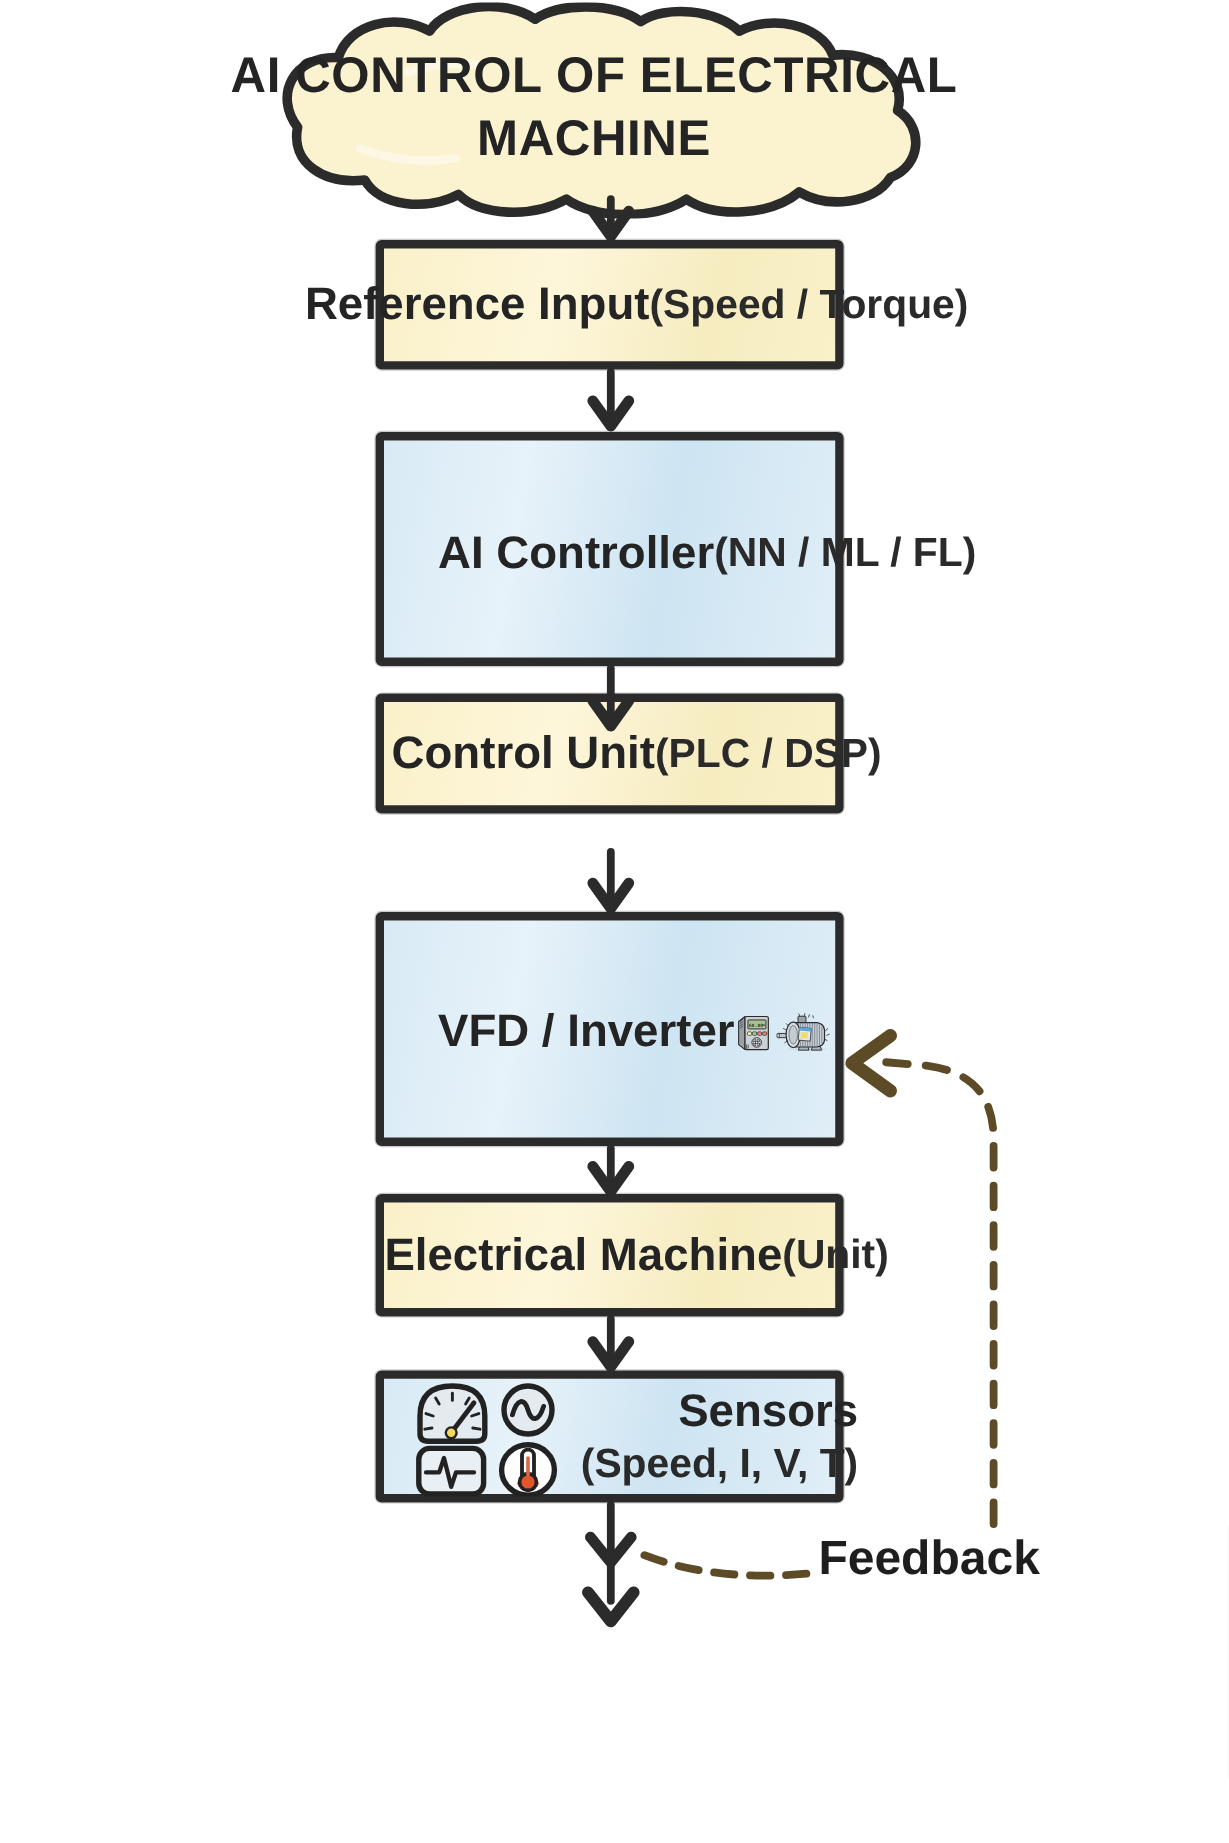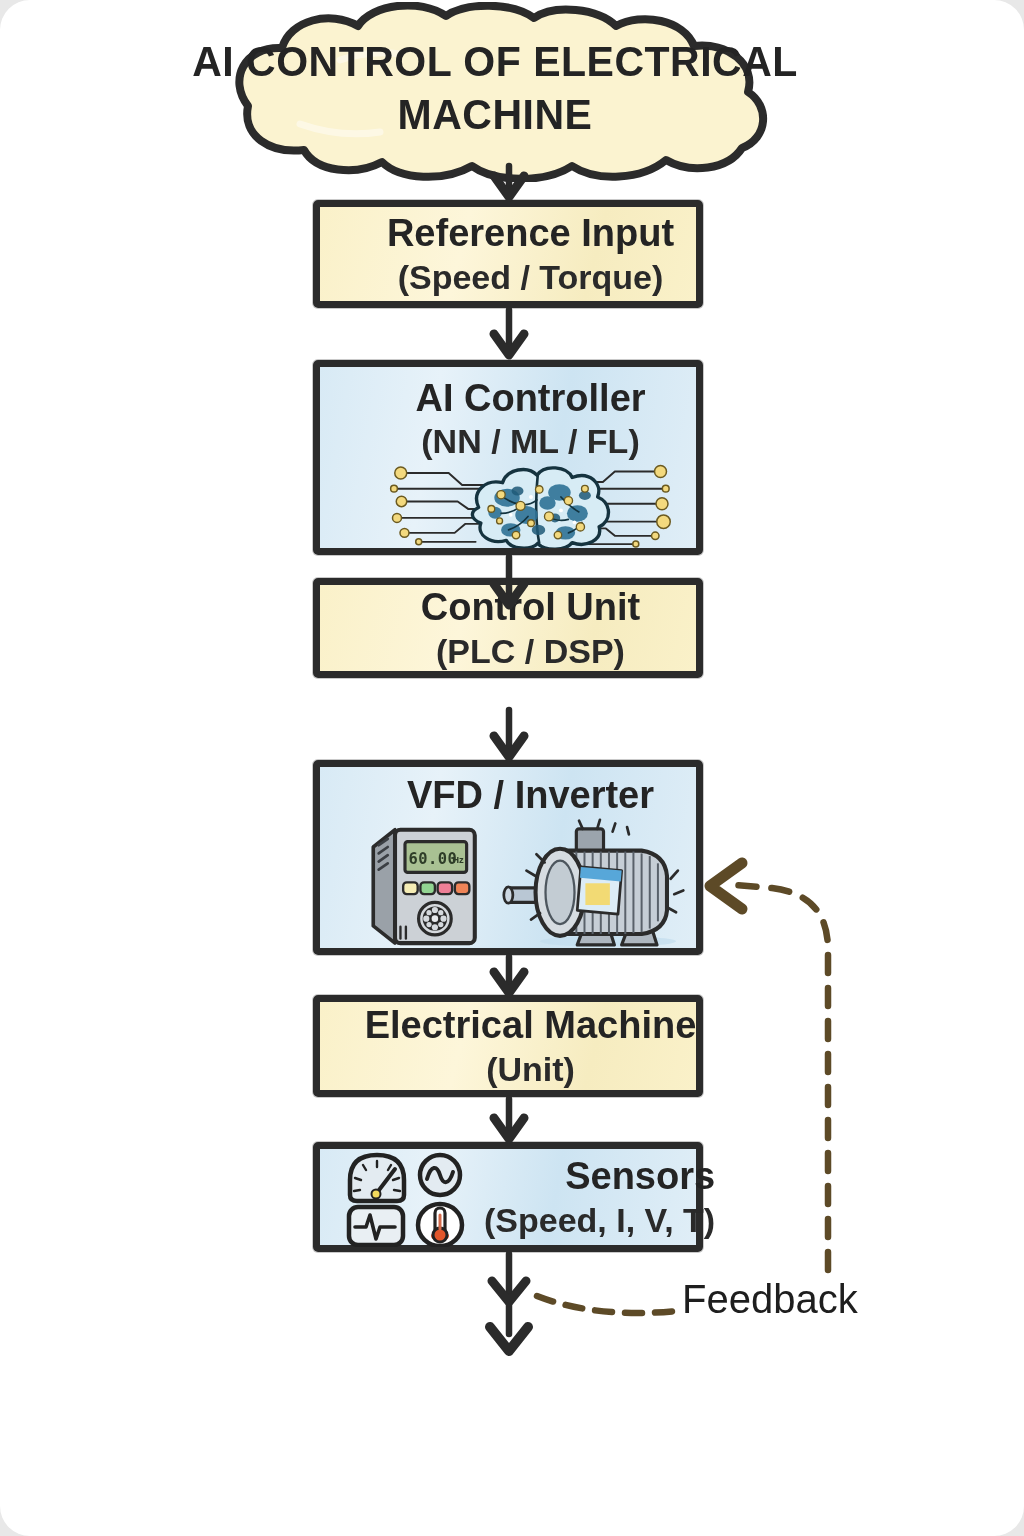"AI CONTROL OF ELECTRICAL" .canvas { border-radius: 30px -> none }
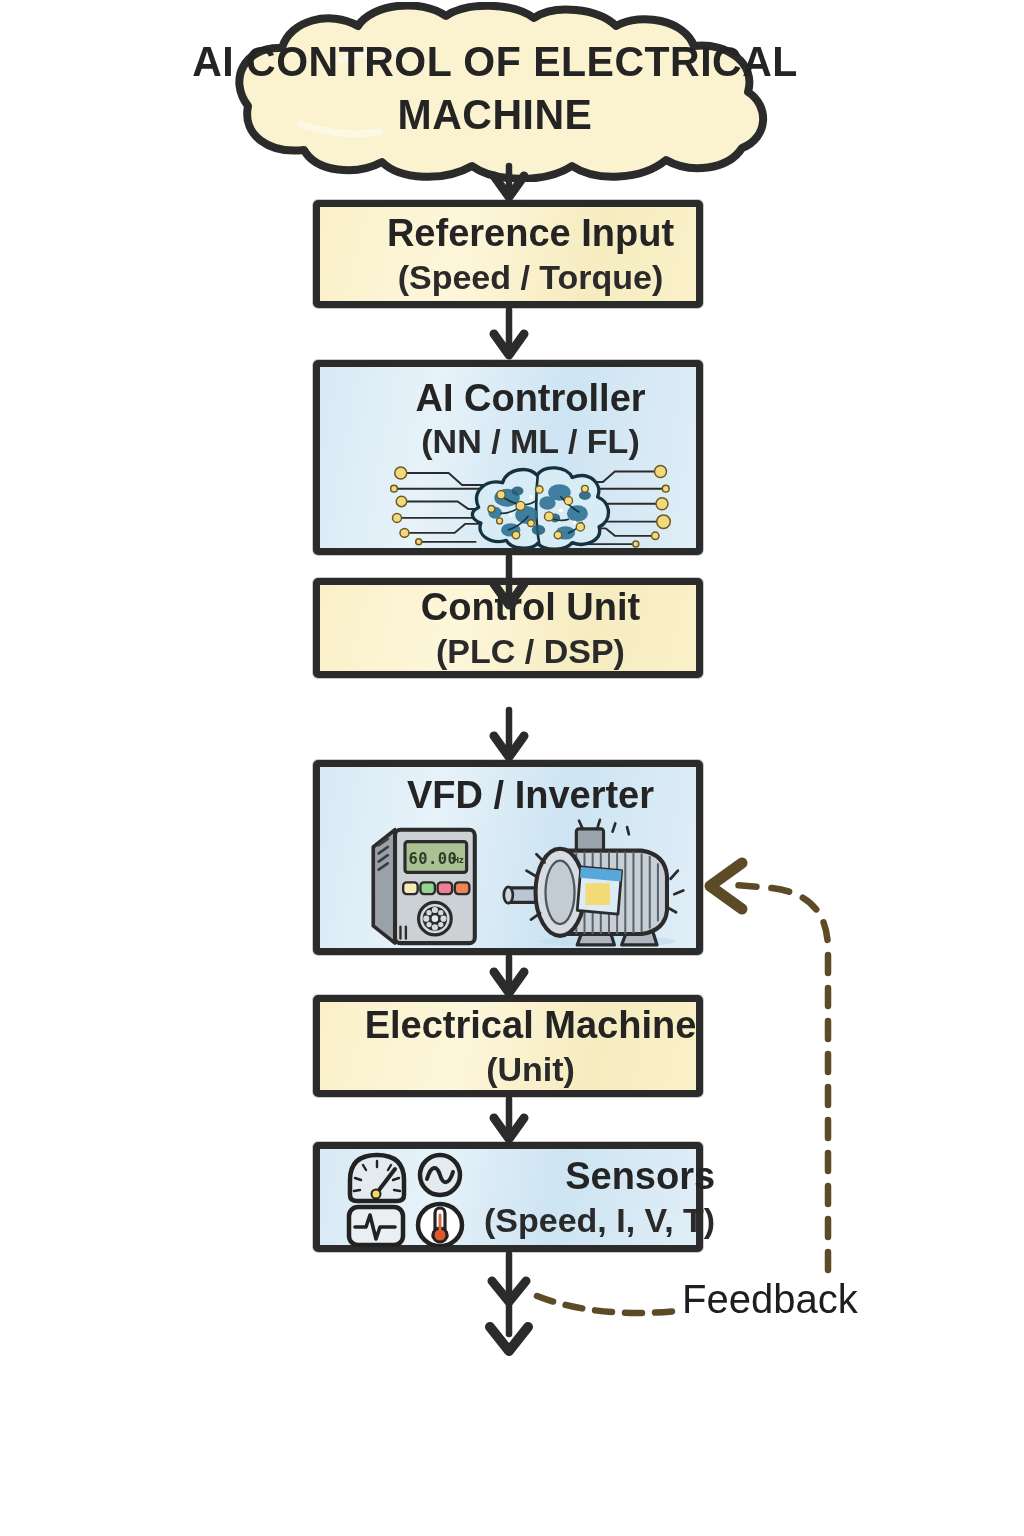"Reference Input" .fbox { flex-direction: column -> row }
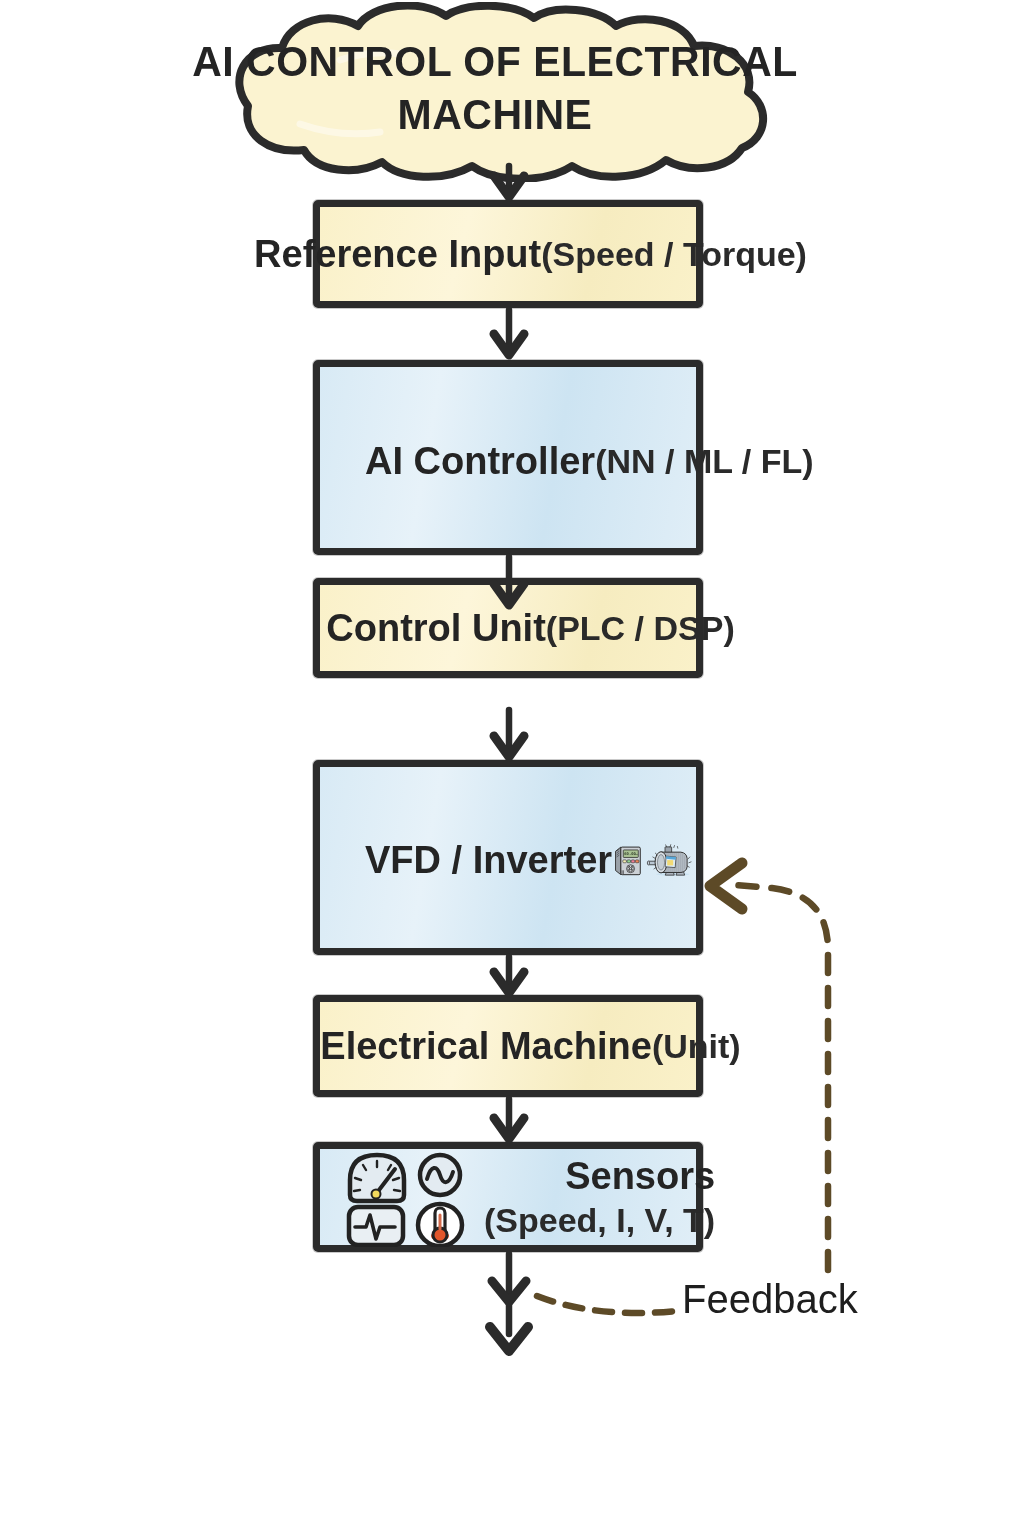"Feedback" .feedback-label { font-weight: 400 -> 700 }
